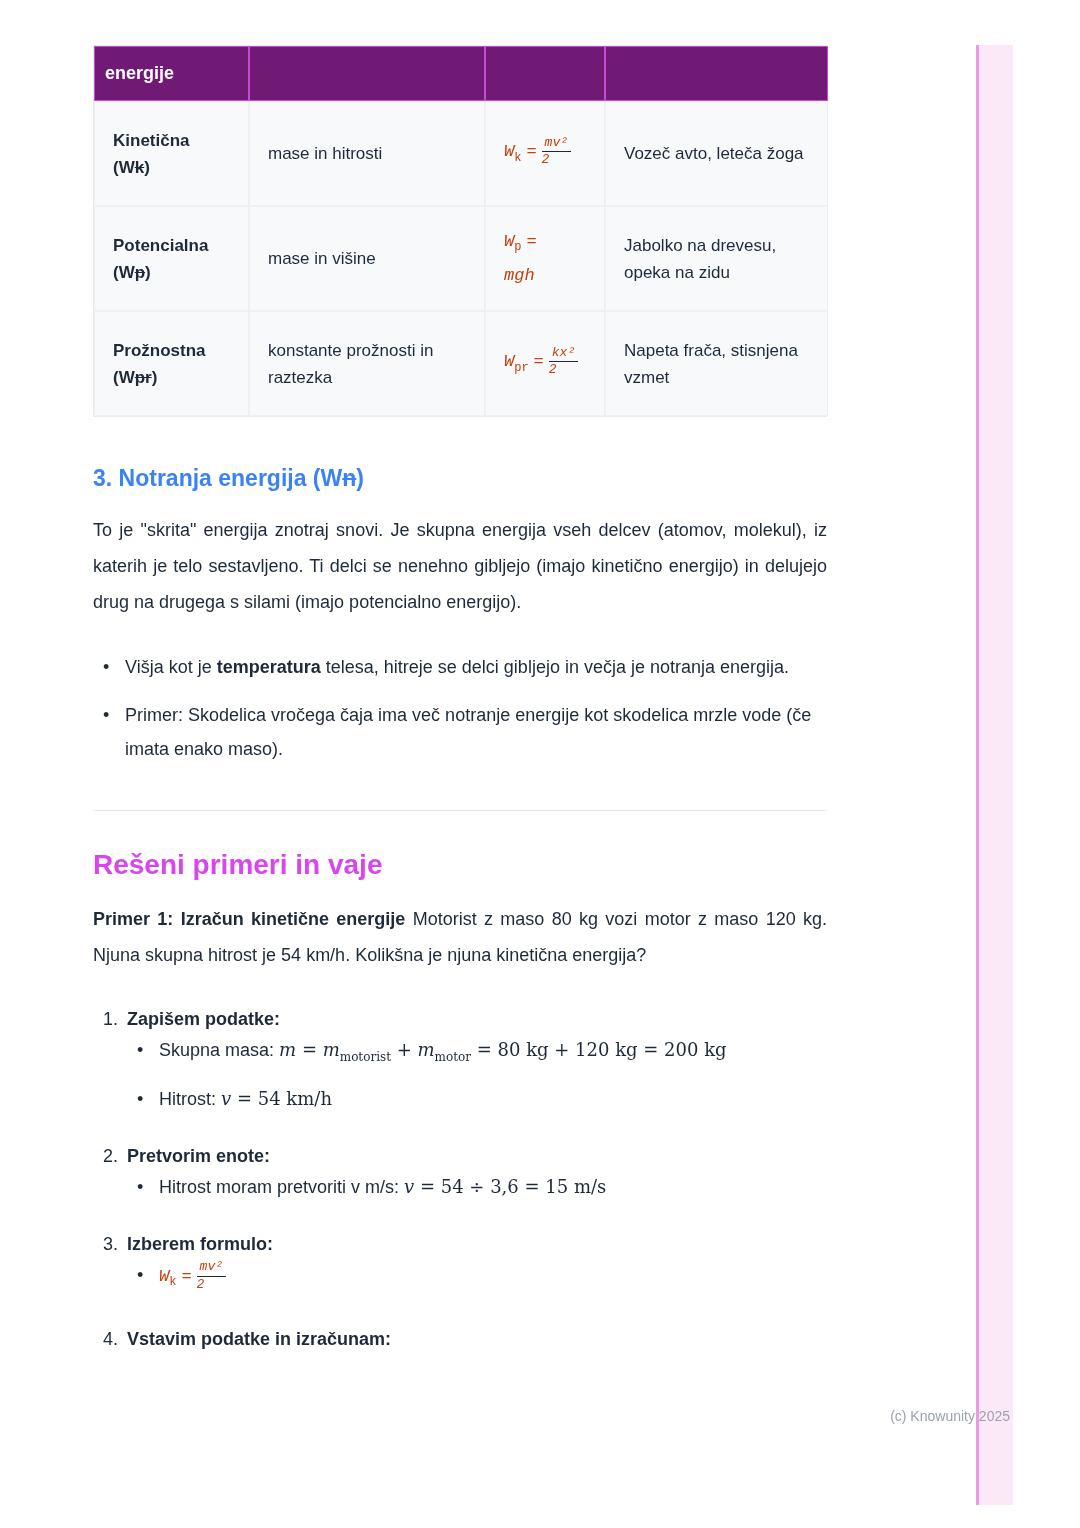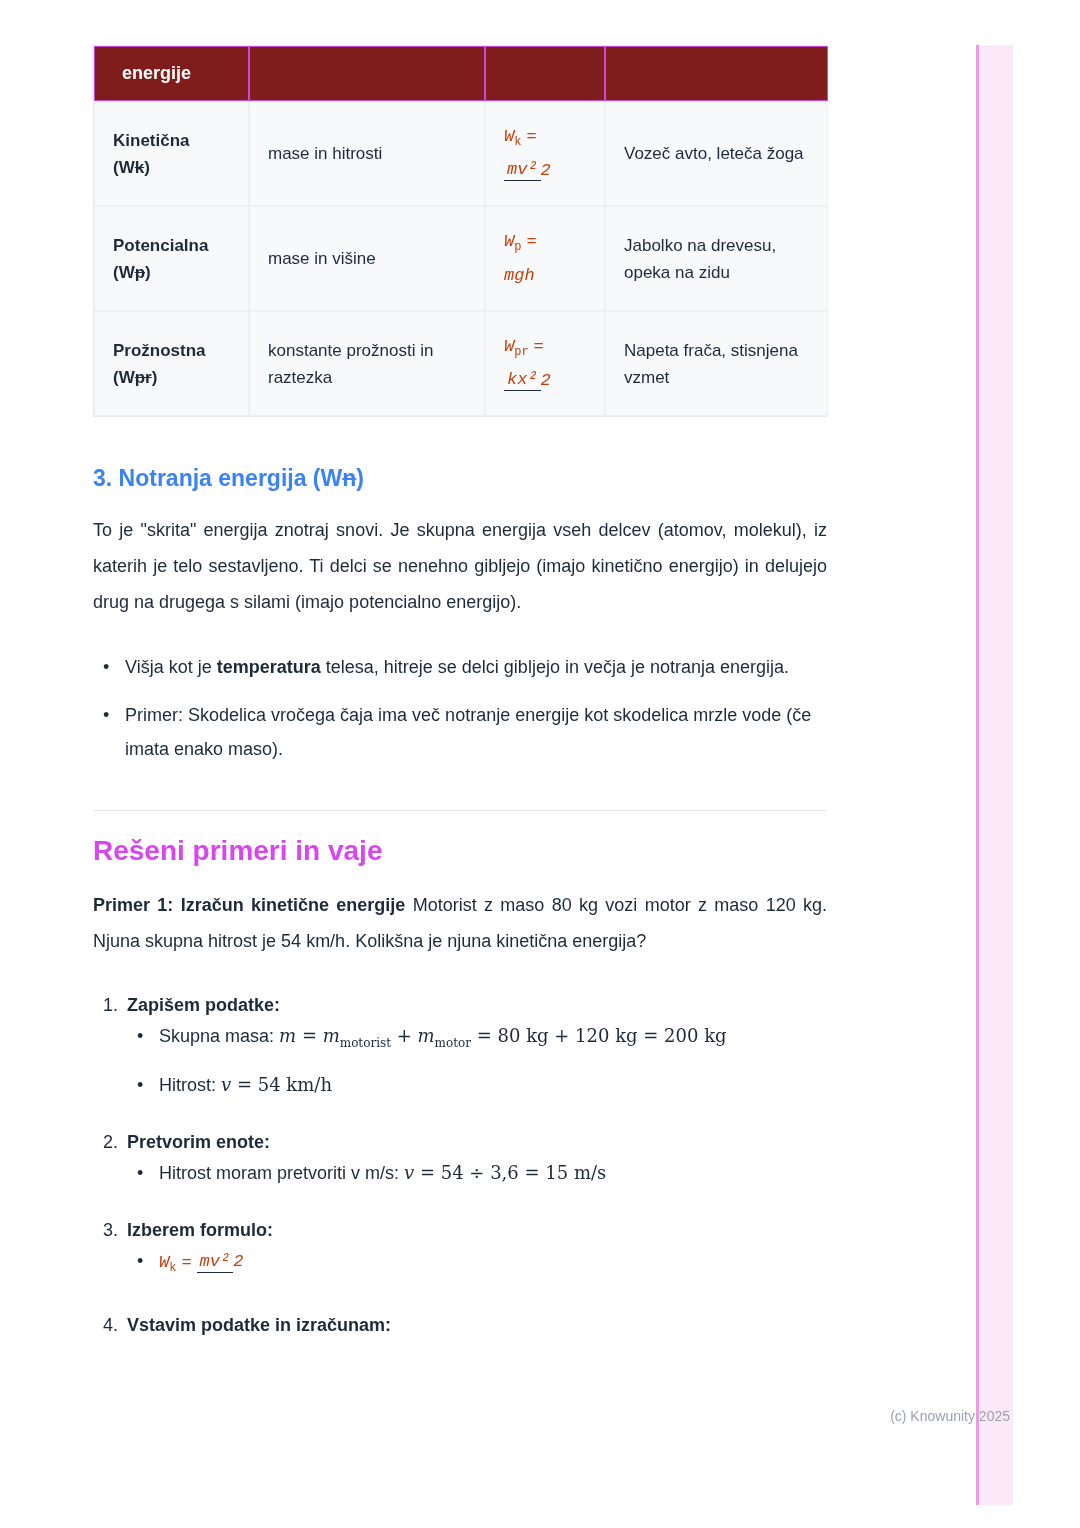"energije" .th { background: #7f1d1d -> #701a75; padding: 0 27px -> 0 10px }
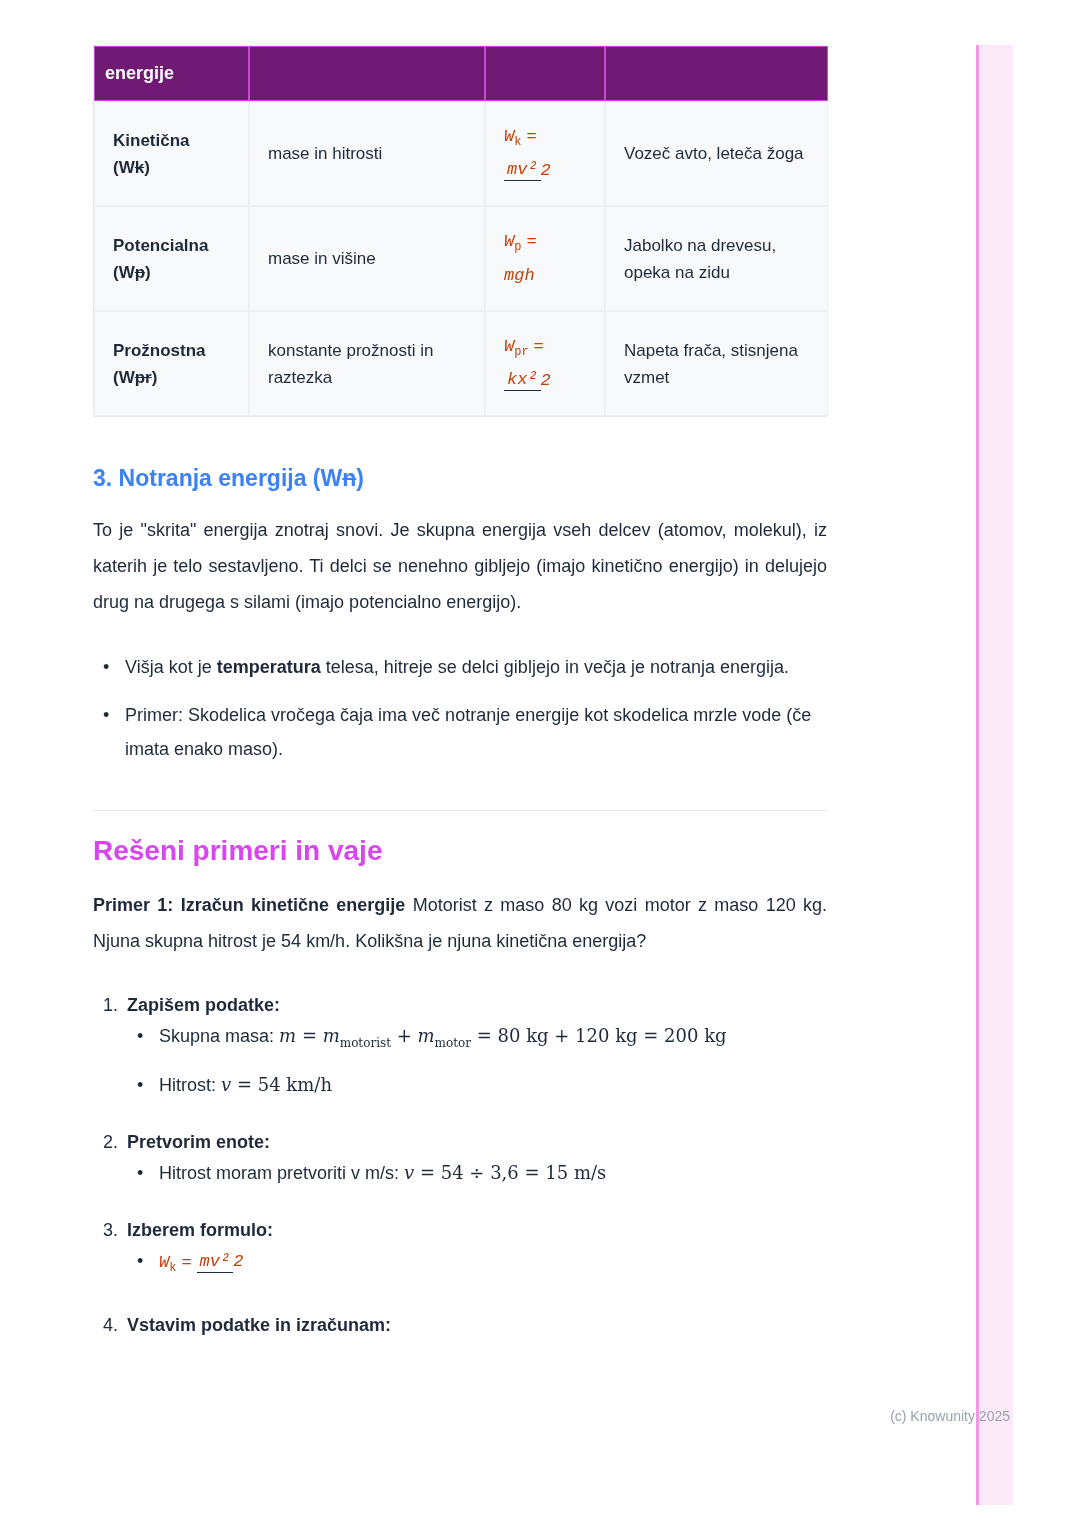"mv²" .frac { align-items: center -> flex-start; flex-direction: none -> column; font-size: 17px -> 13px }
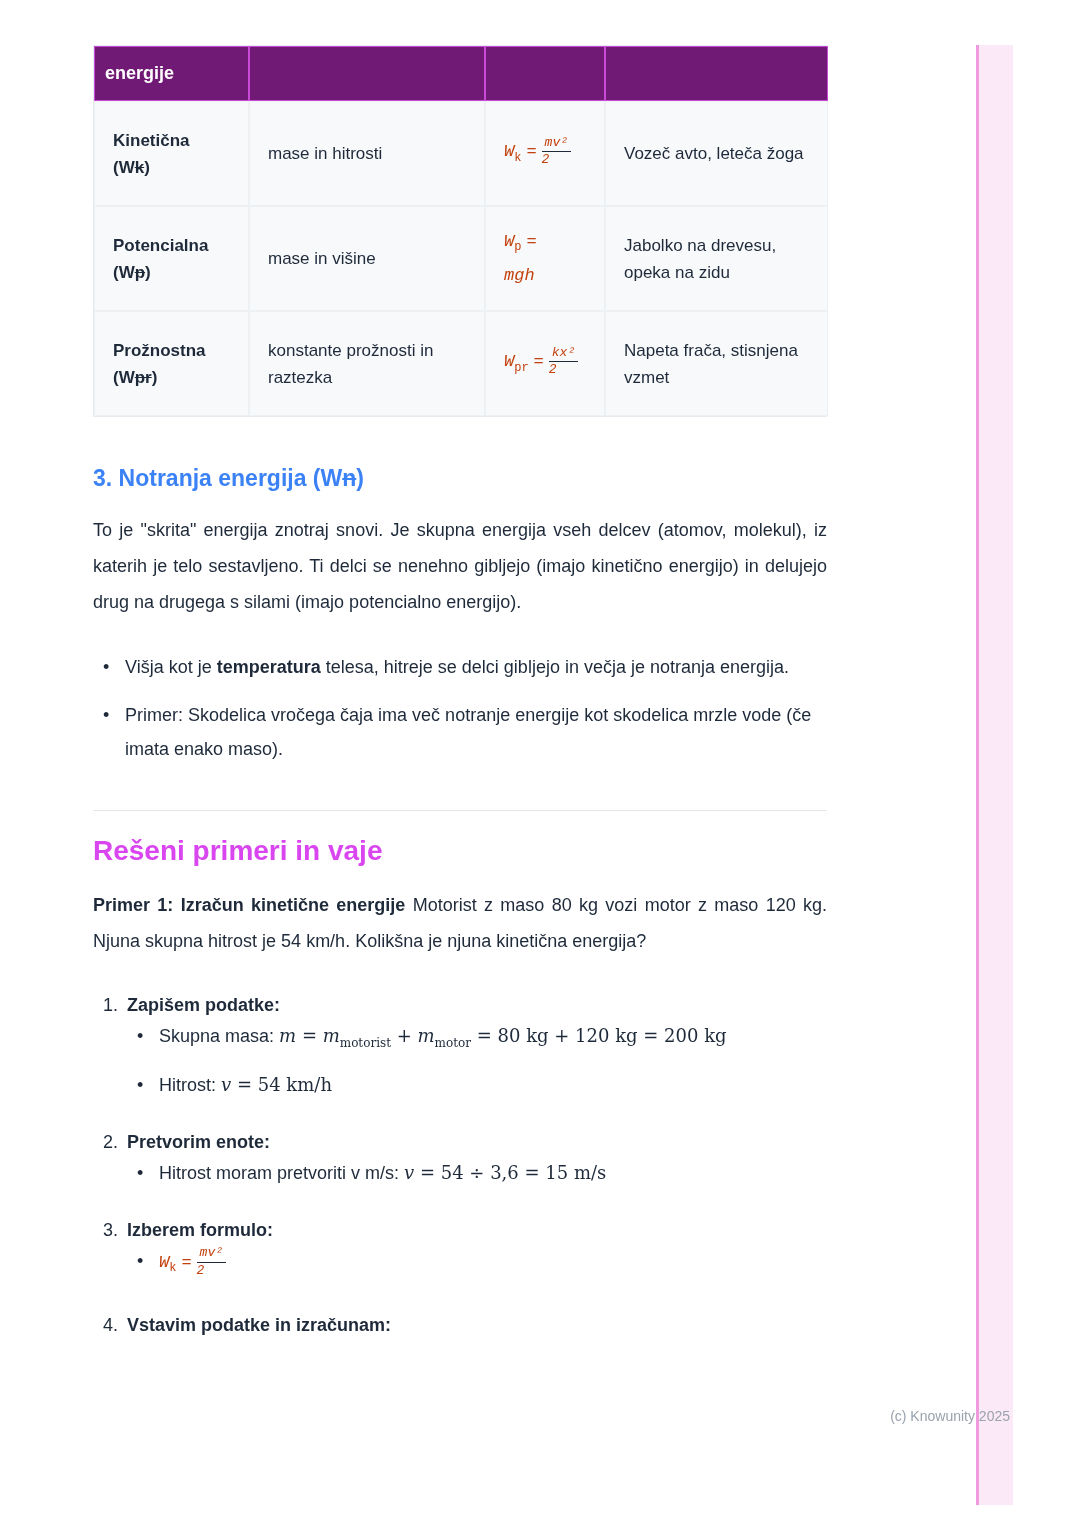"Rešeni primeri in vaje" .h2 { margin-top: 24px -> 38px }
